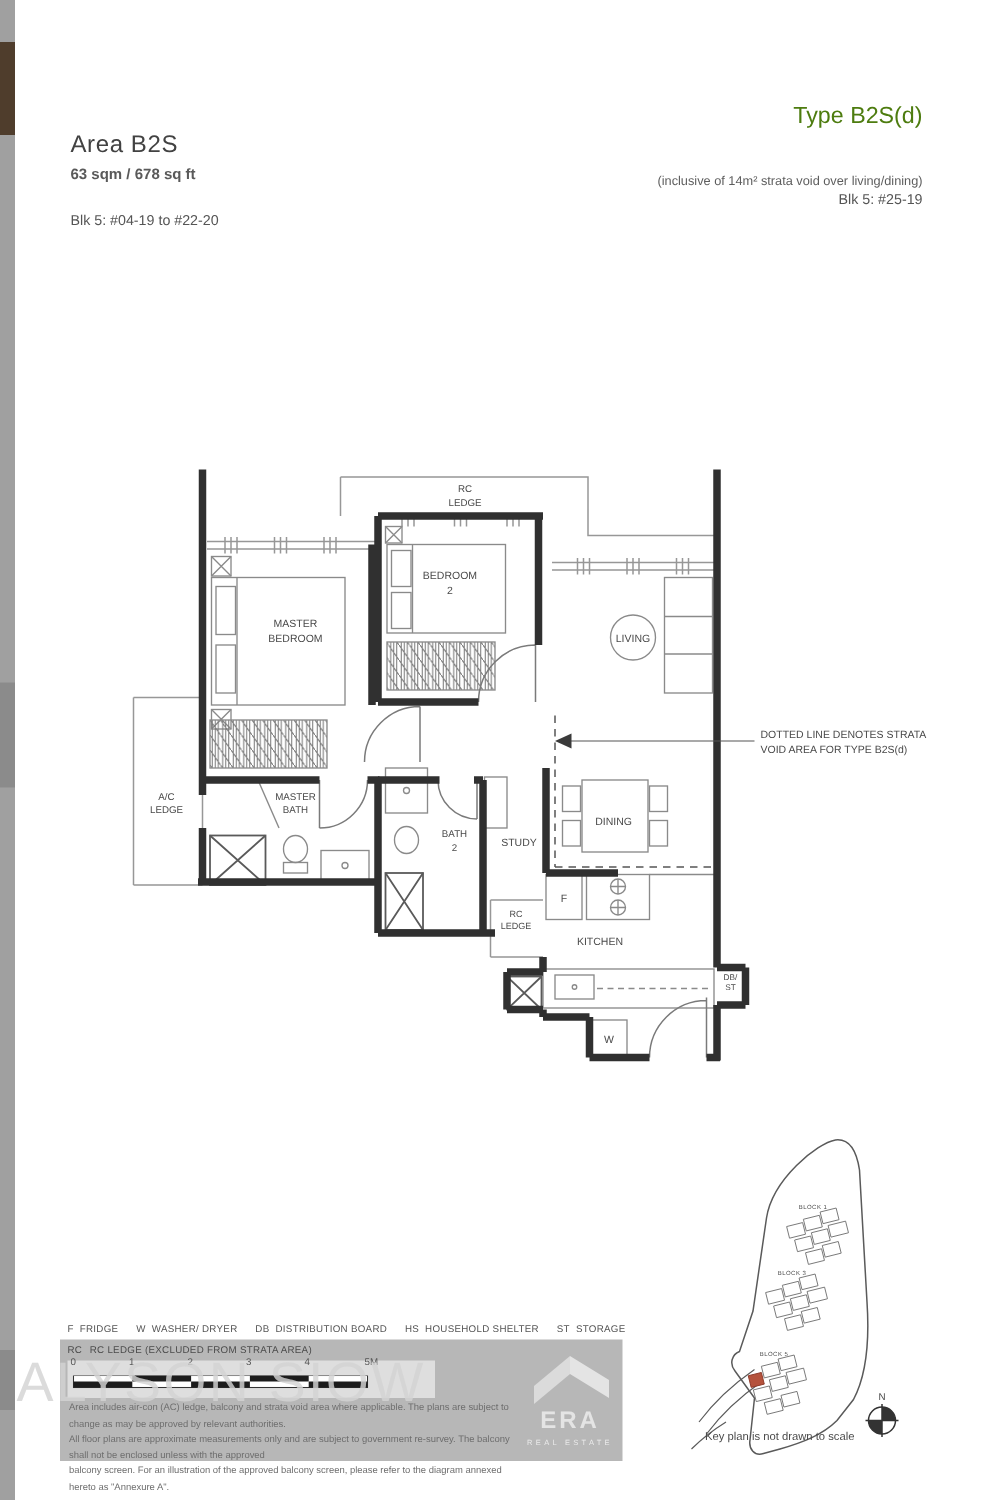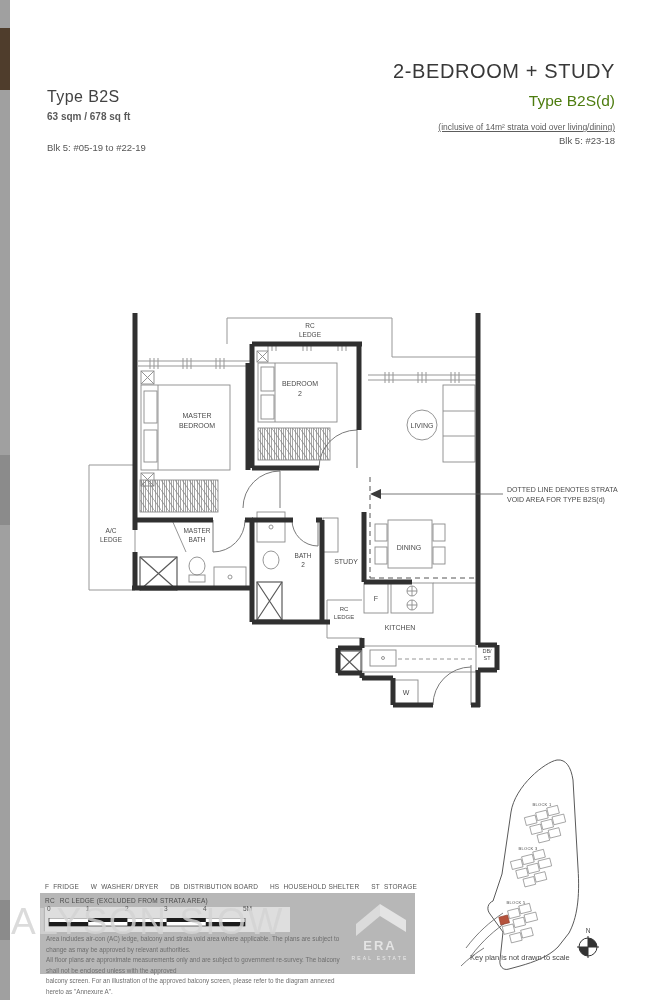"2-BEDROOM + STUDY" div.title { html: <div>2-BEDROOM + STUDY</div> -> none }
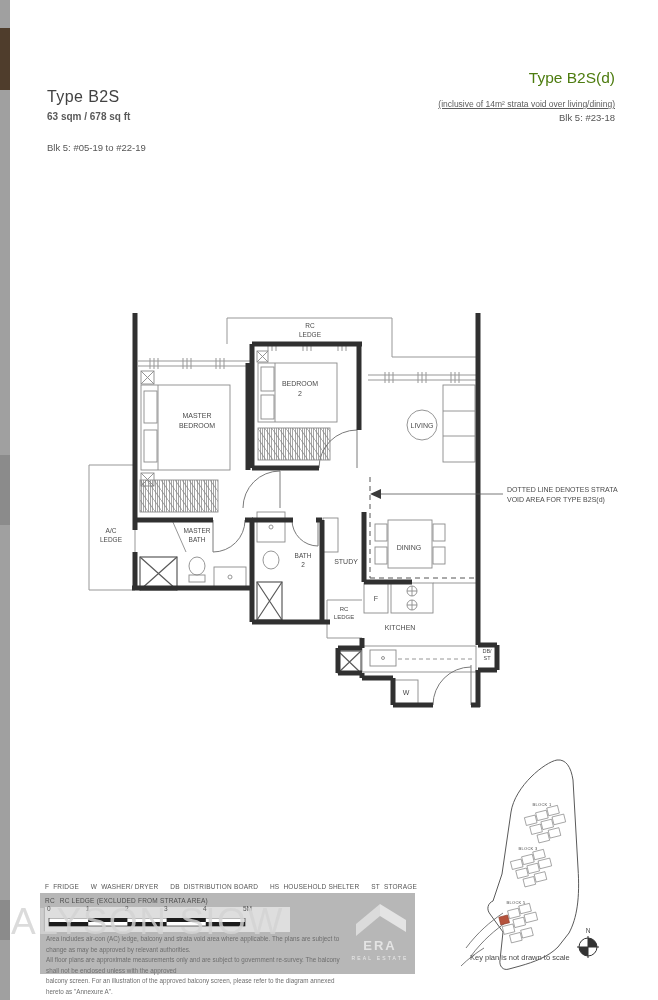"Type B2S" div.t { text: Type -> Area }
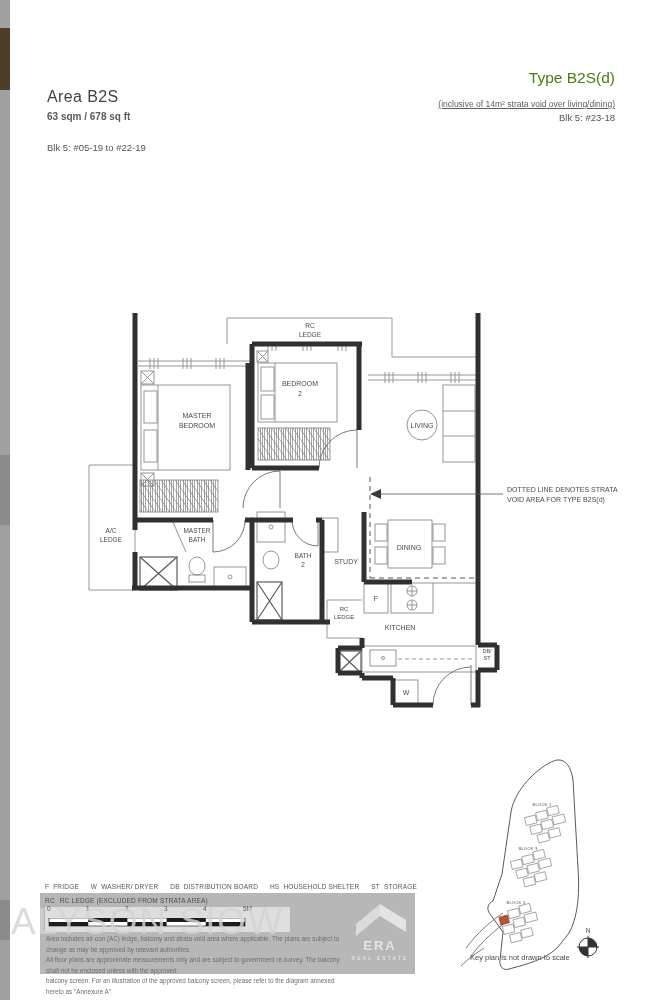"(inclusive of 14m² strata void" #hdr-right .n { margin-top: 12px -> 28px; text-decoration: underline -> none }
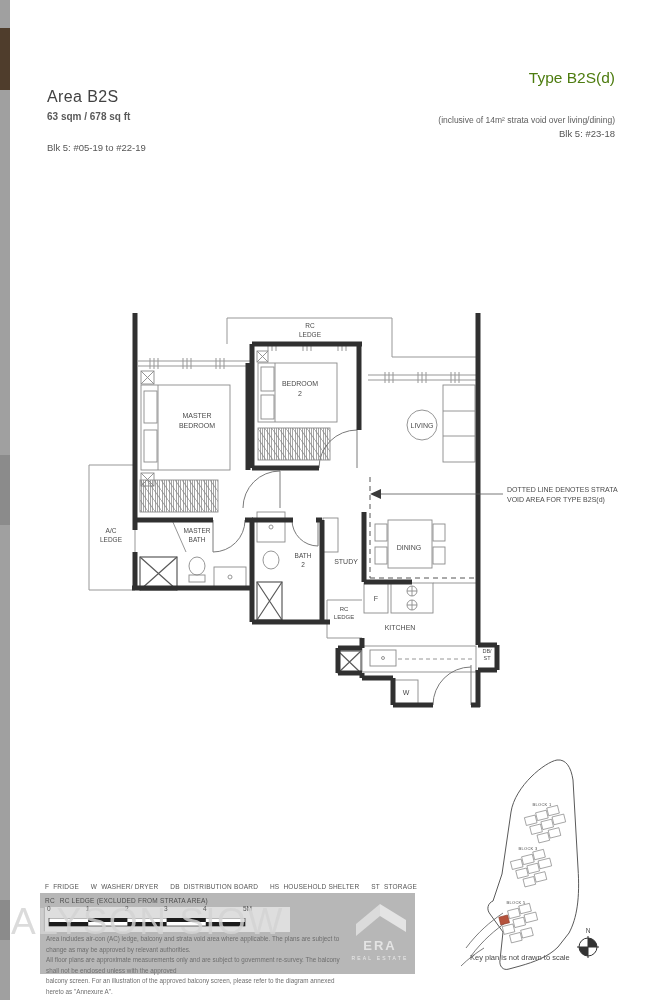"Blk 5: #23-18" div.b { text: 23-18 -> 25-19 }
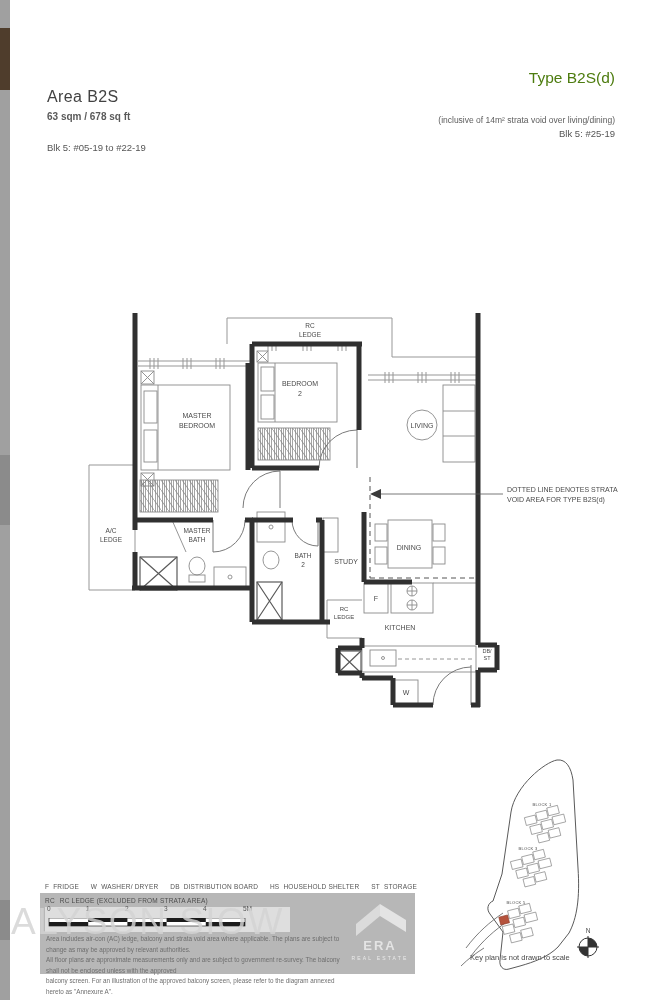"Blk 5: #05-19 to #22-19" div.b { text: 05-19 to #22-19 -> 04-19 to #22-20 }
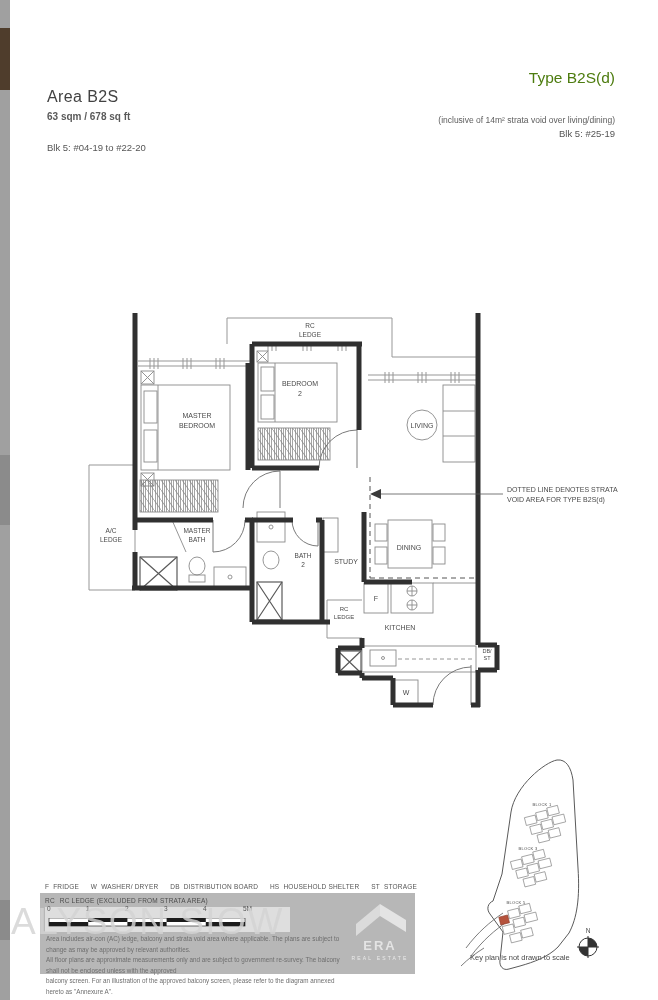"ERA" #era-mark .era { font-size: 13px -> 16px }
